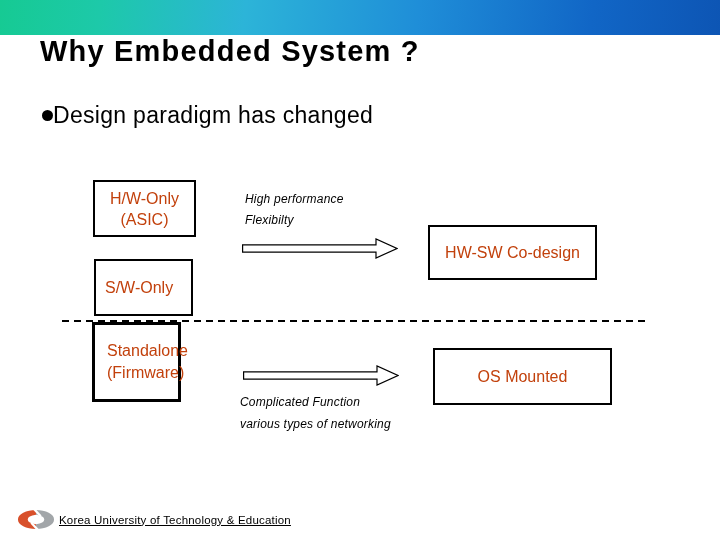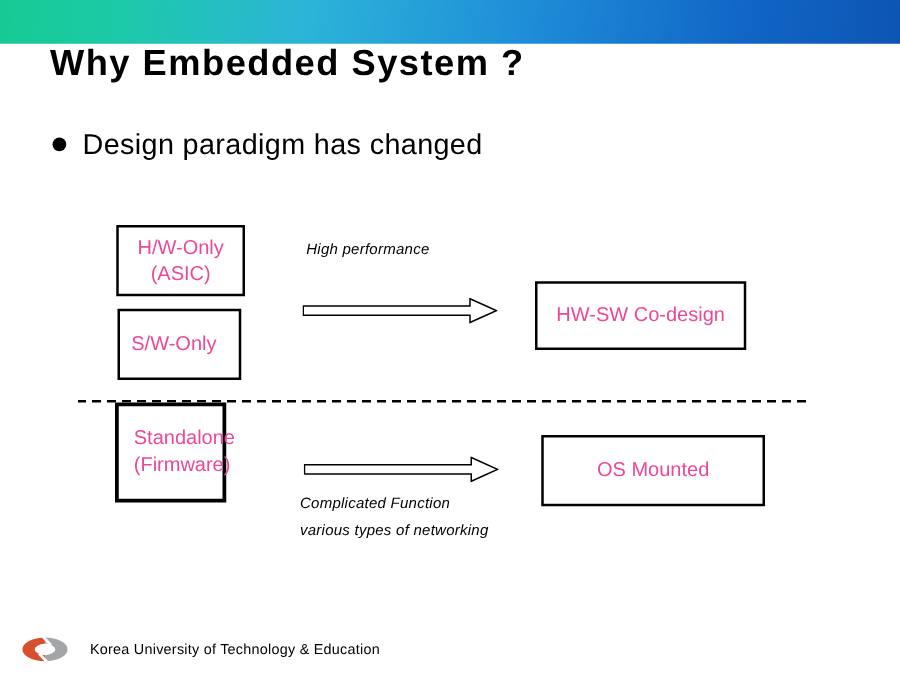"Design paradigm has changed" .bullet-row { gap: 13px -> none }
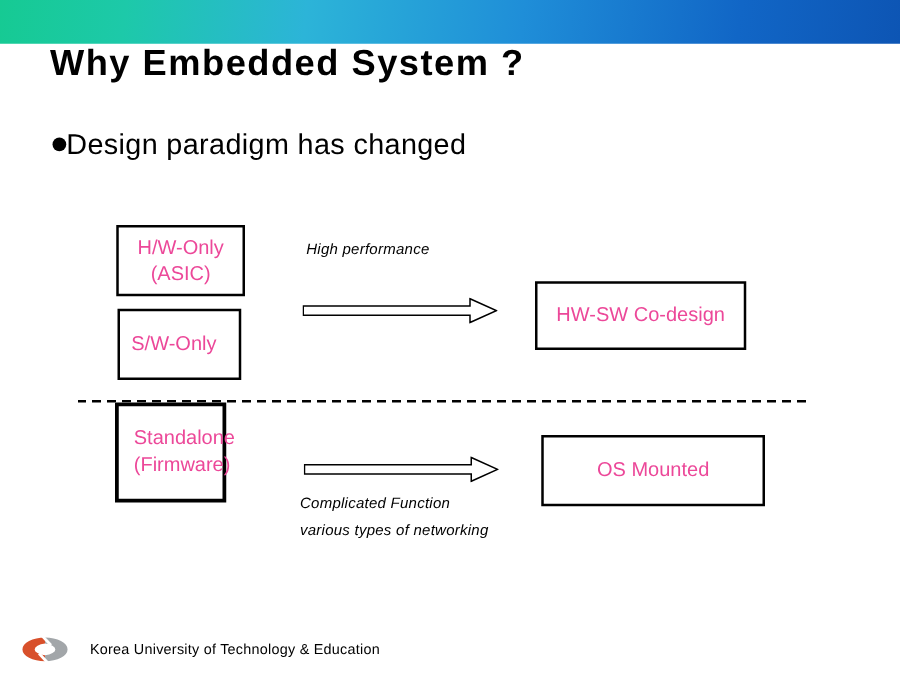"H/W-Only" .box { color: #ec4899 -> #c2410c }
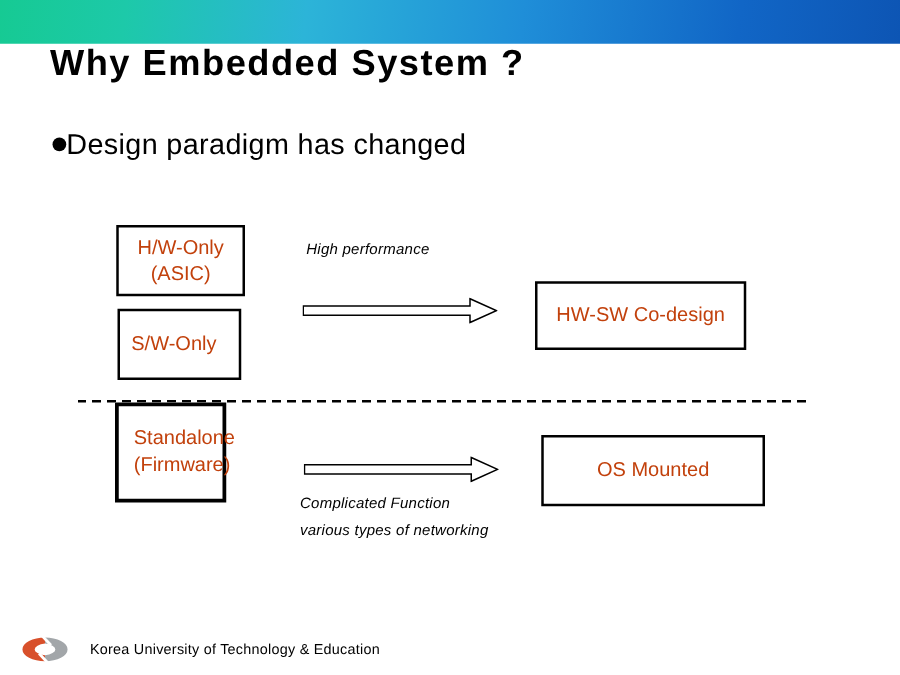"Flexibilty" div { html: none -> <div>Flexibilty</div> }
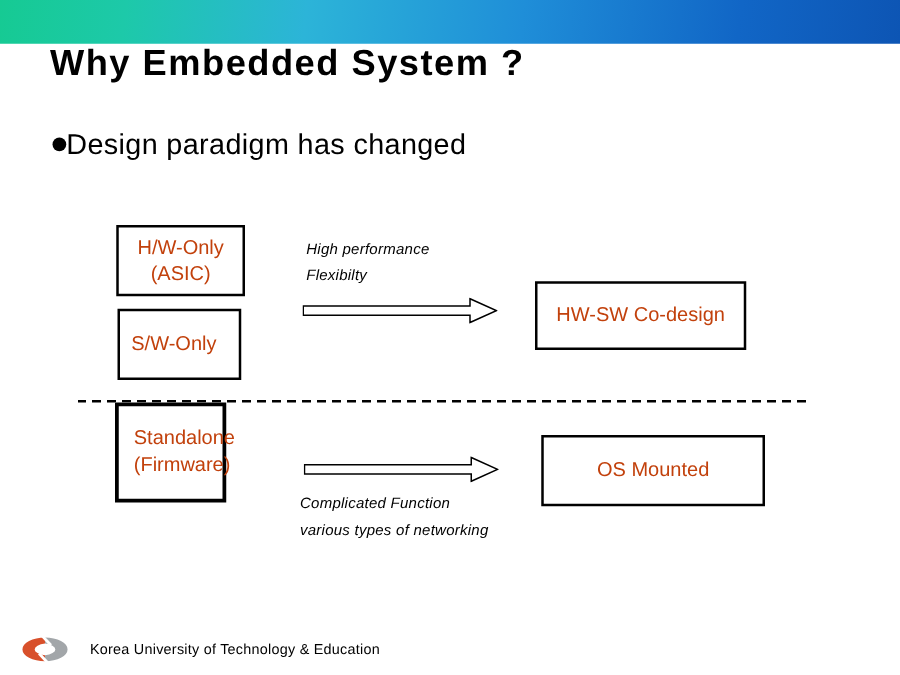"S/W-Only" .box-sw { top: 247px -> 259px }
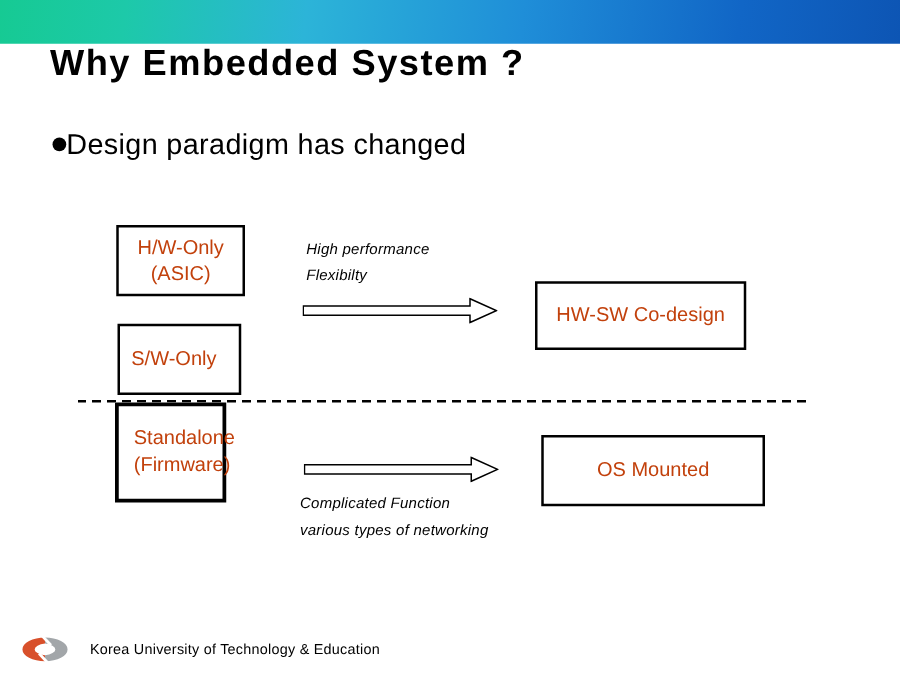"Korea University of Technology &" .footer { gap: 17px -> 4px; text-decoration: none -> underline }
